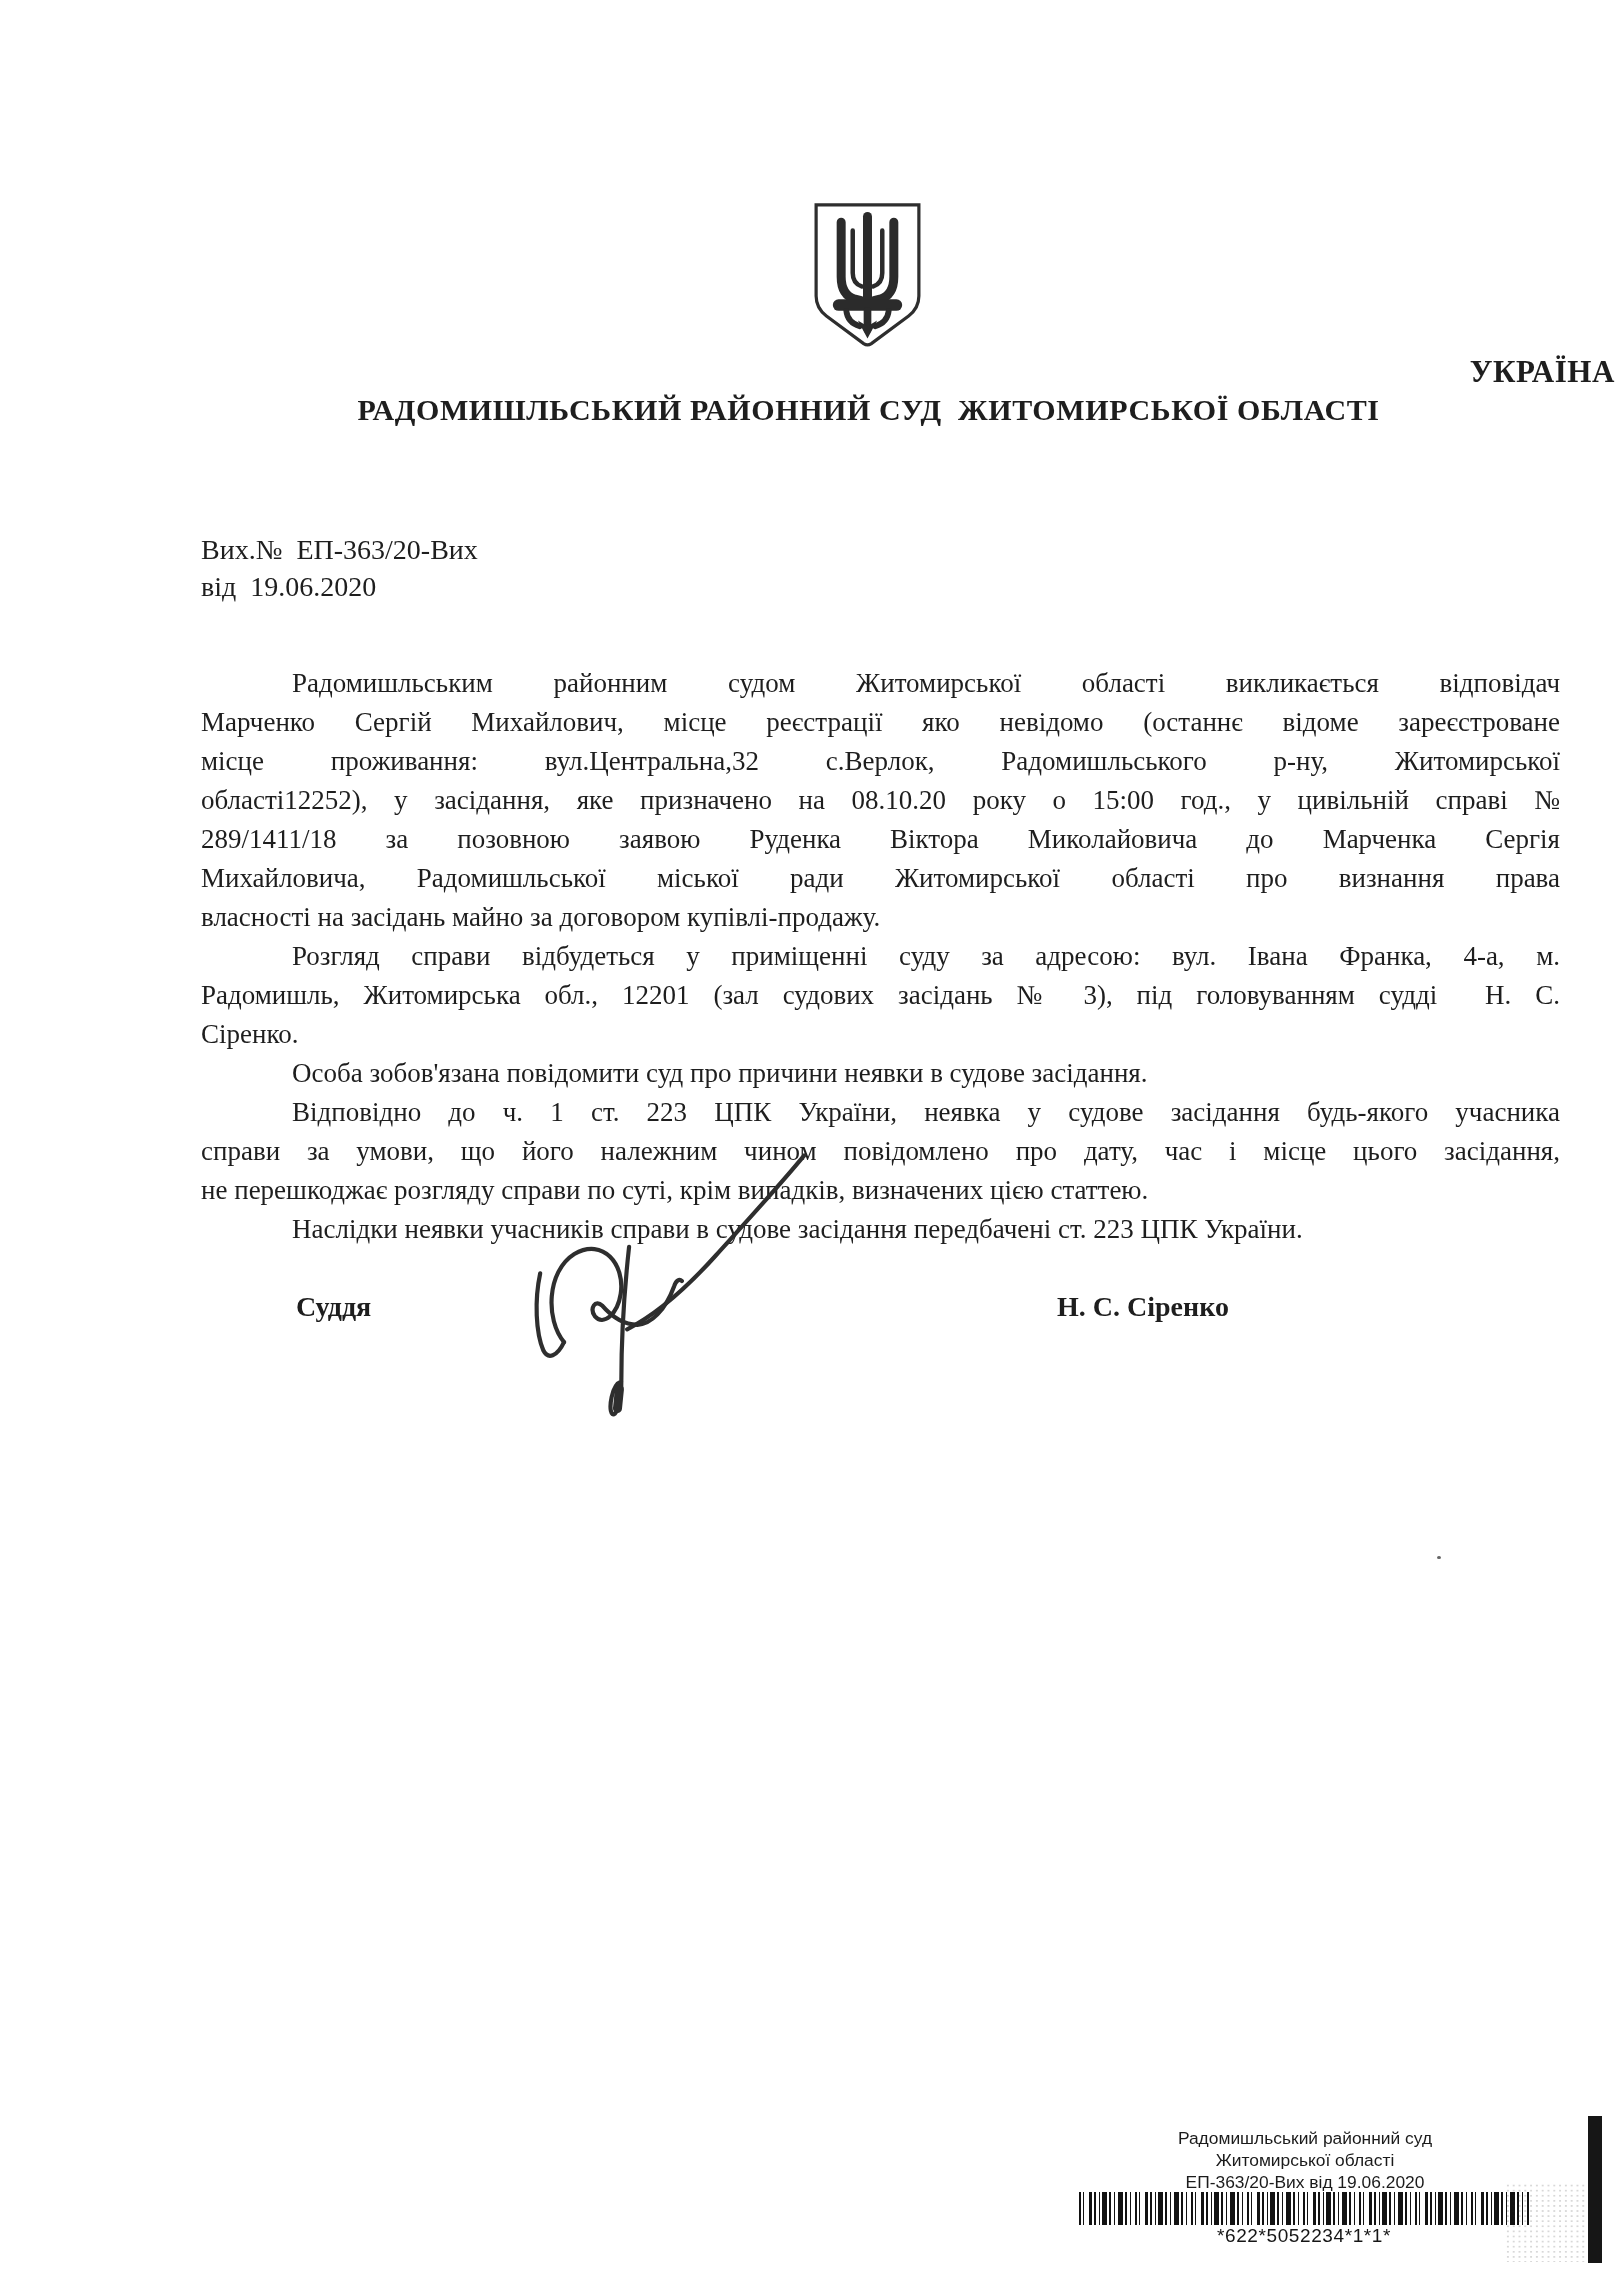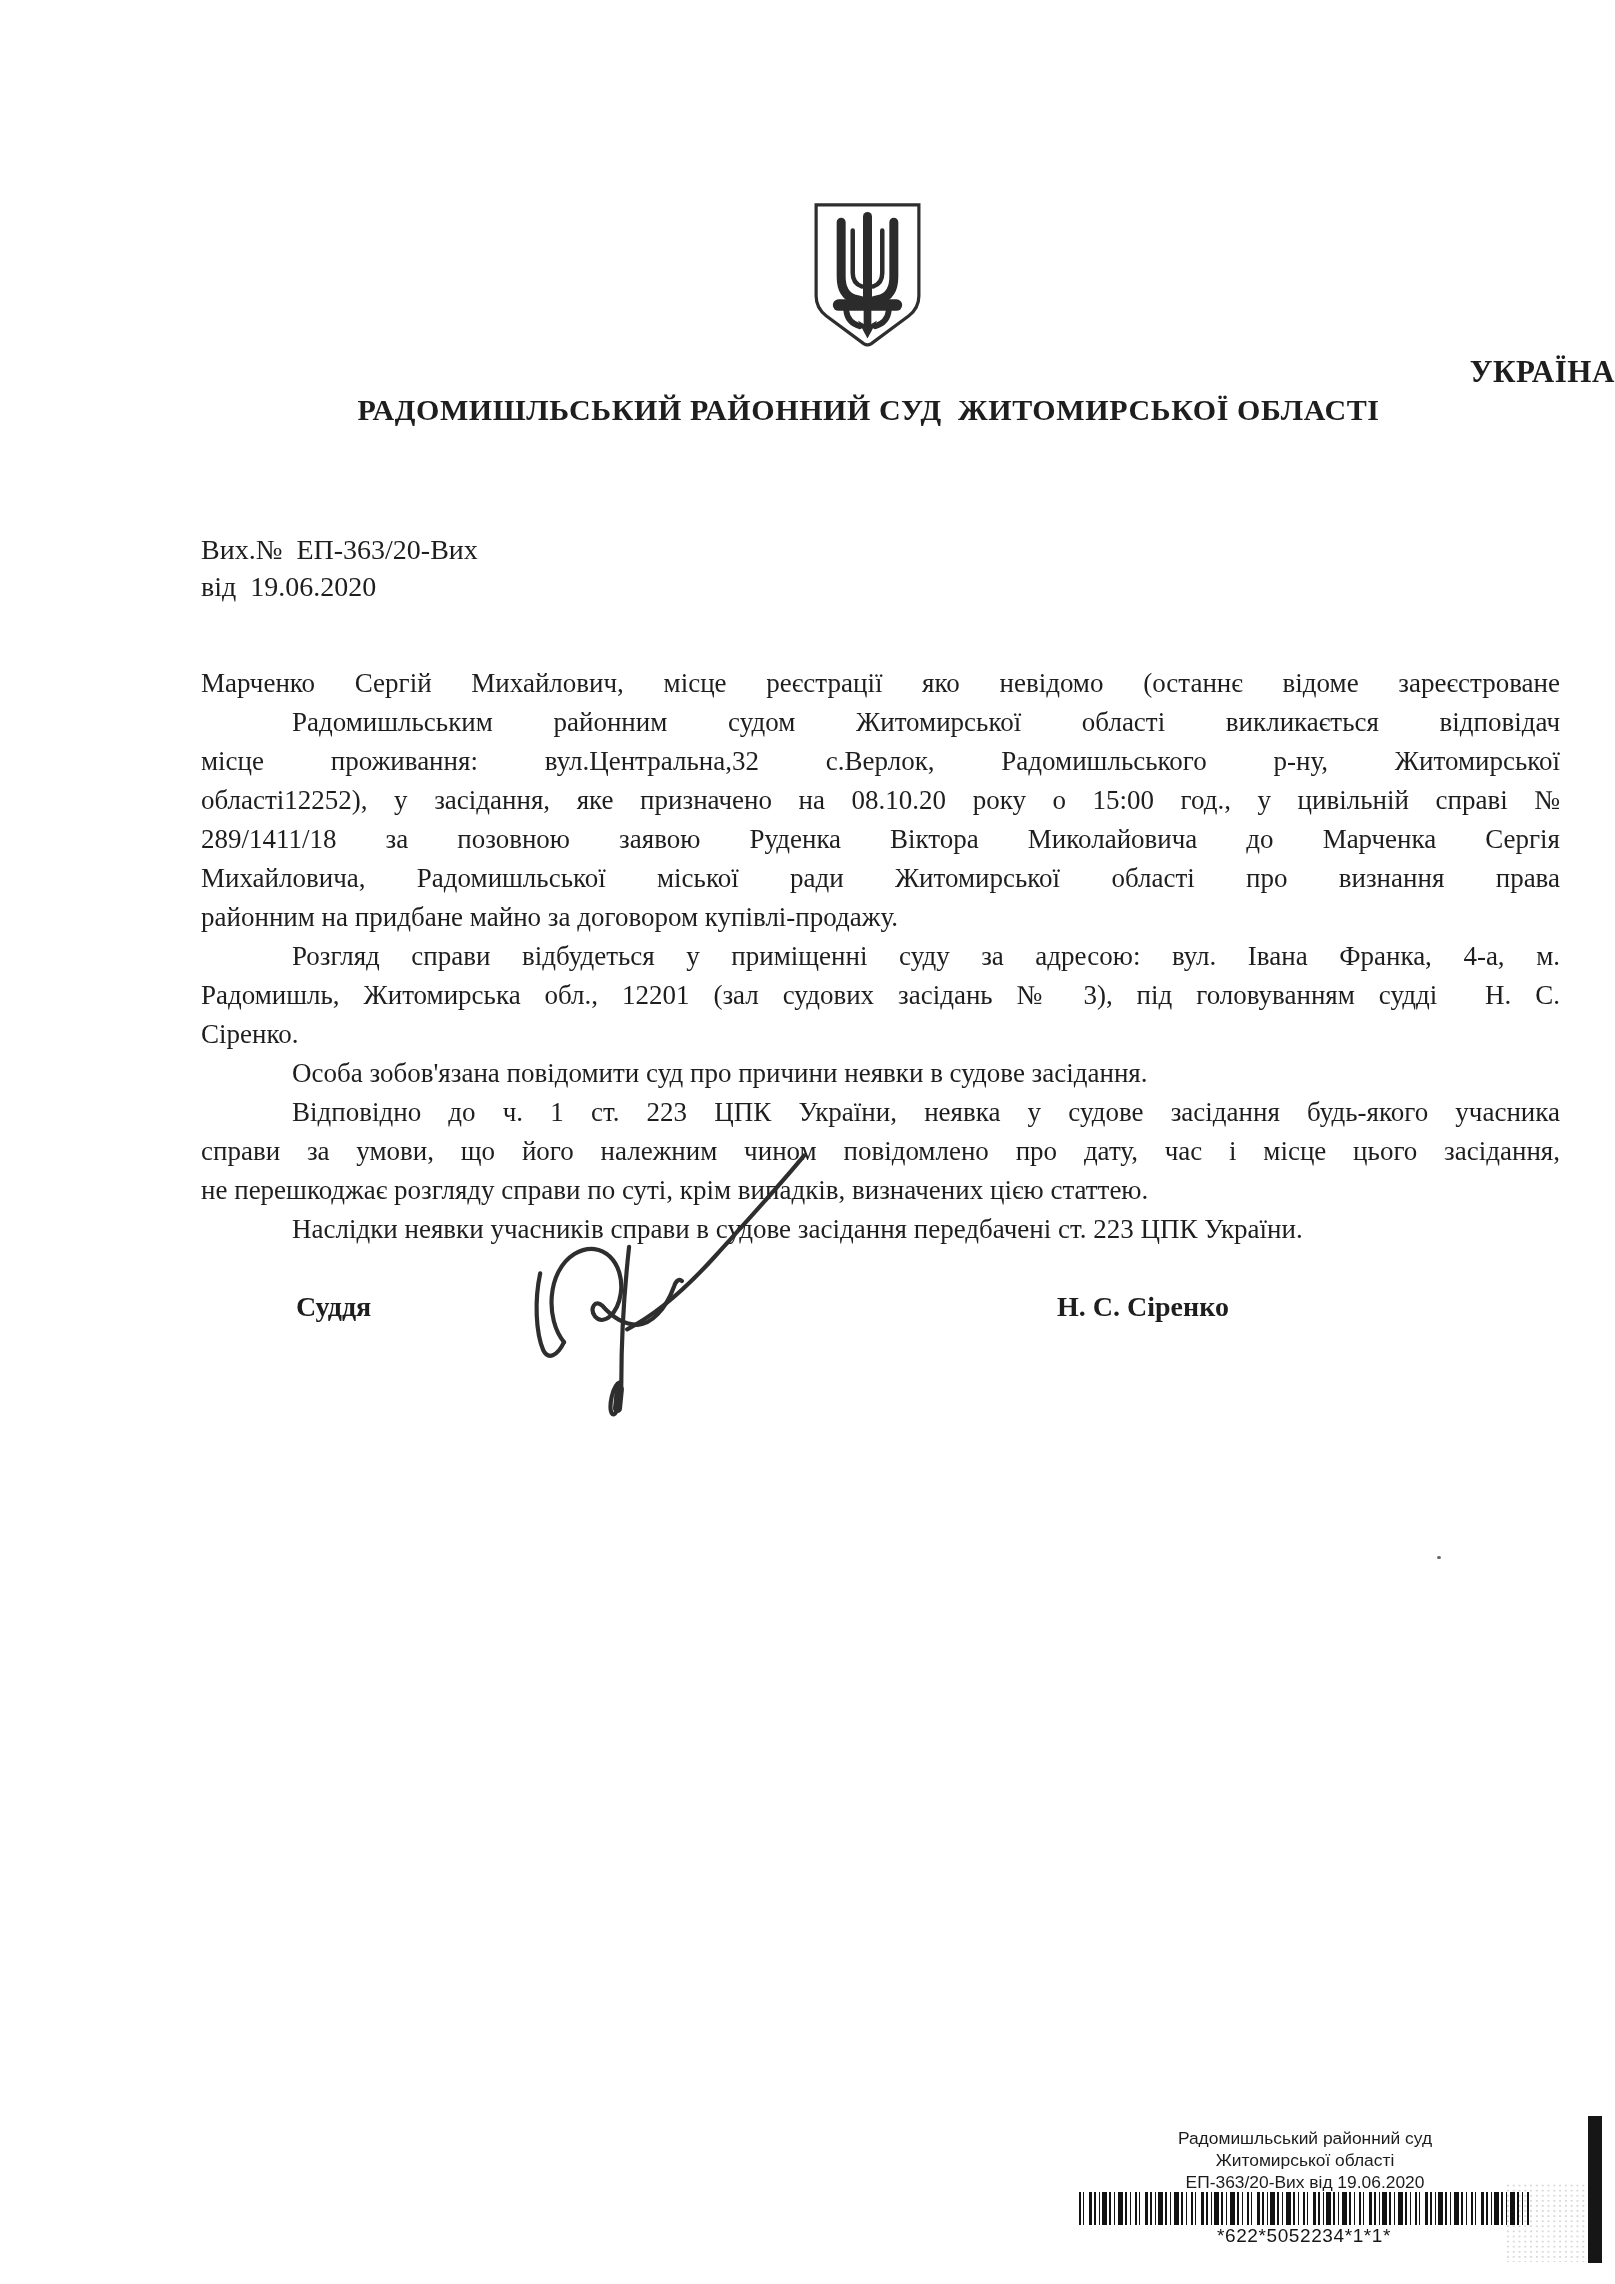"Марченко Сергій Михайлович, місце" div.line { order: before "Радомишльським районним судом" -> after "Радомишльським районним судом" }
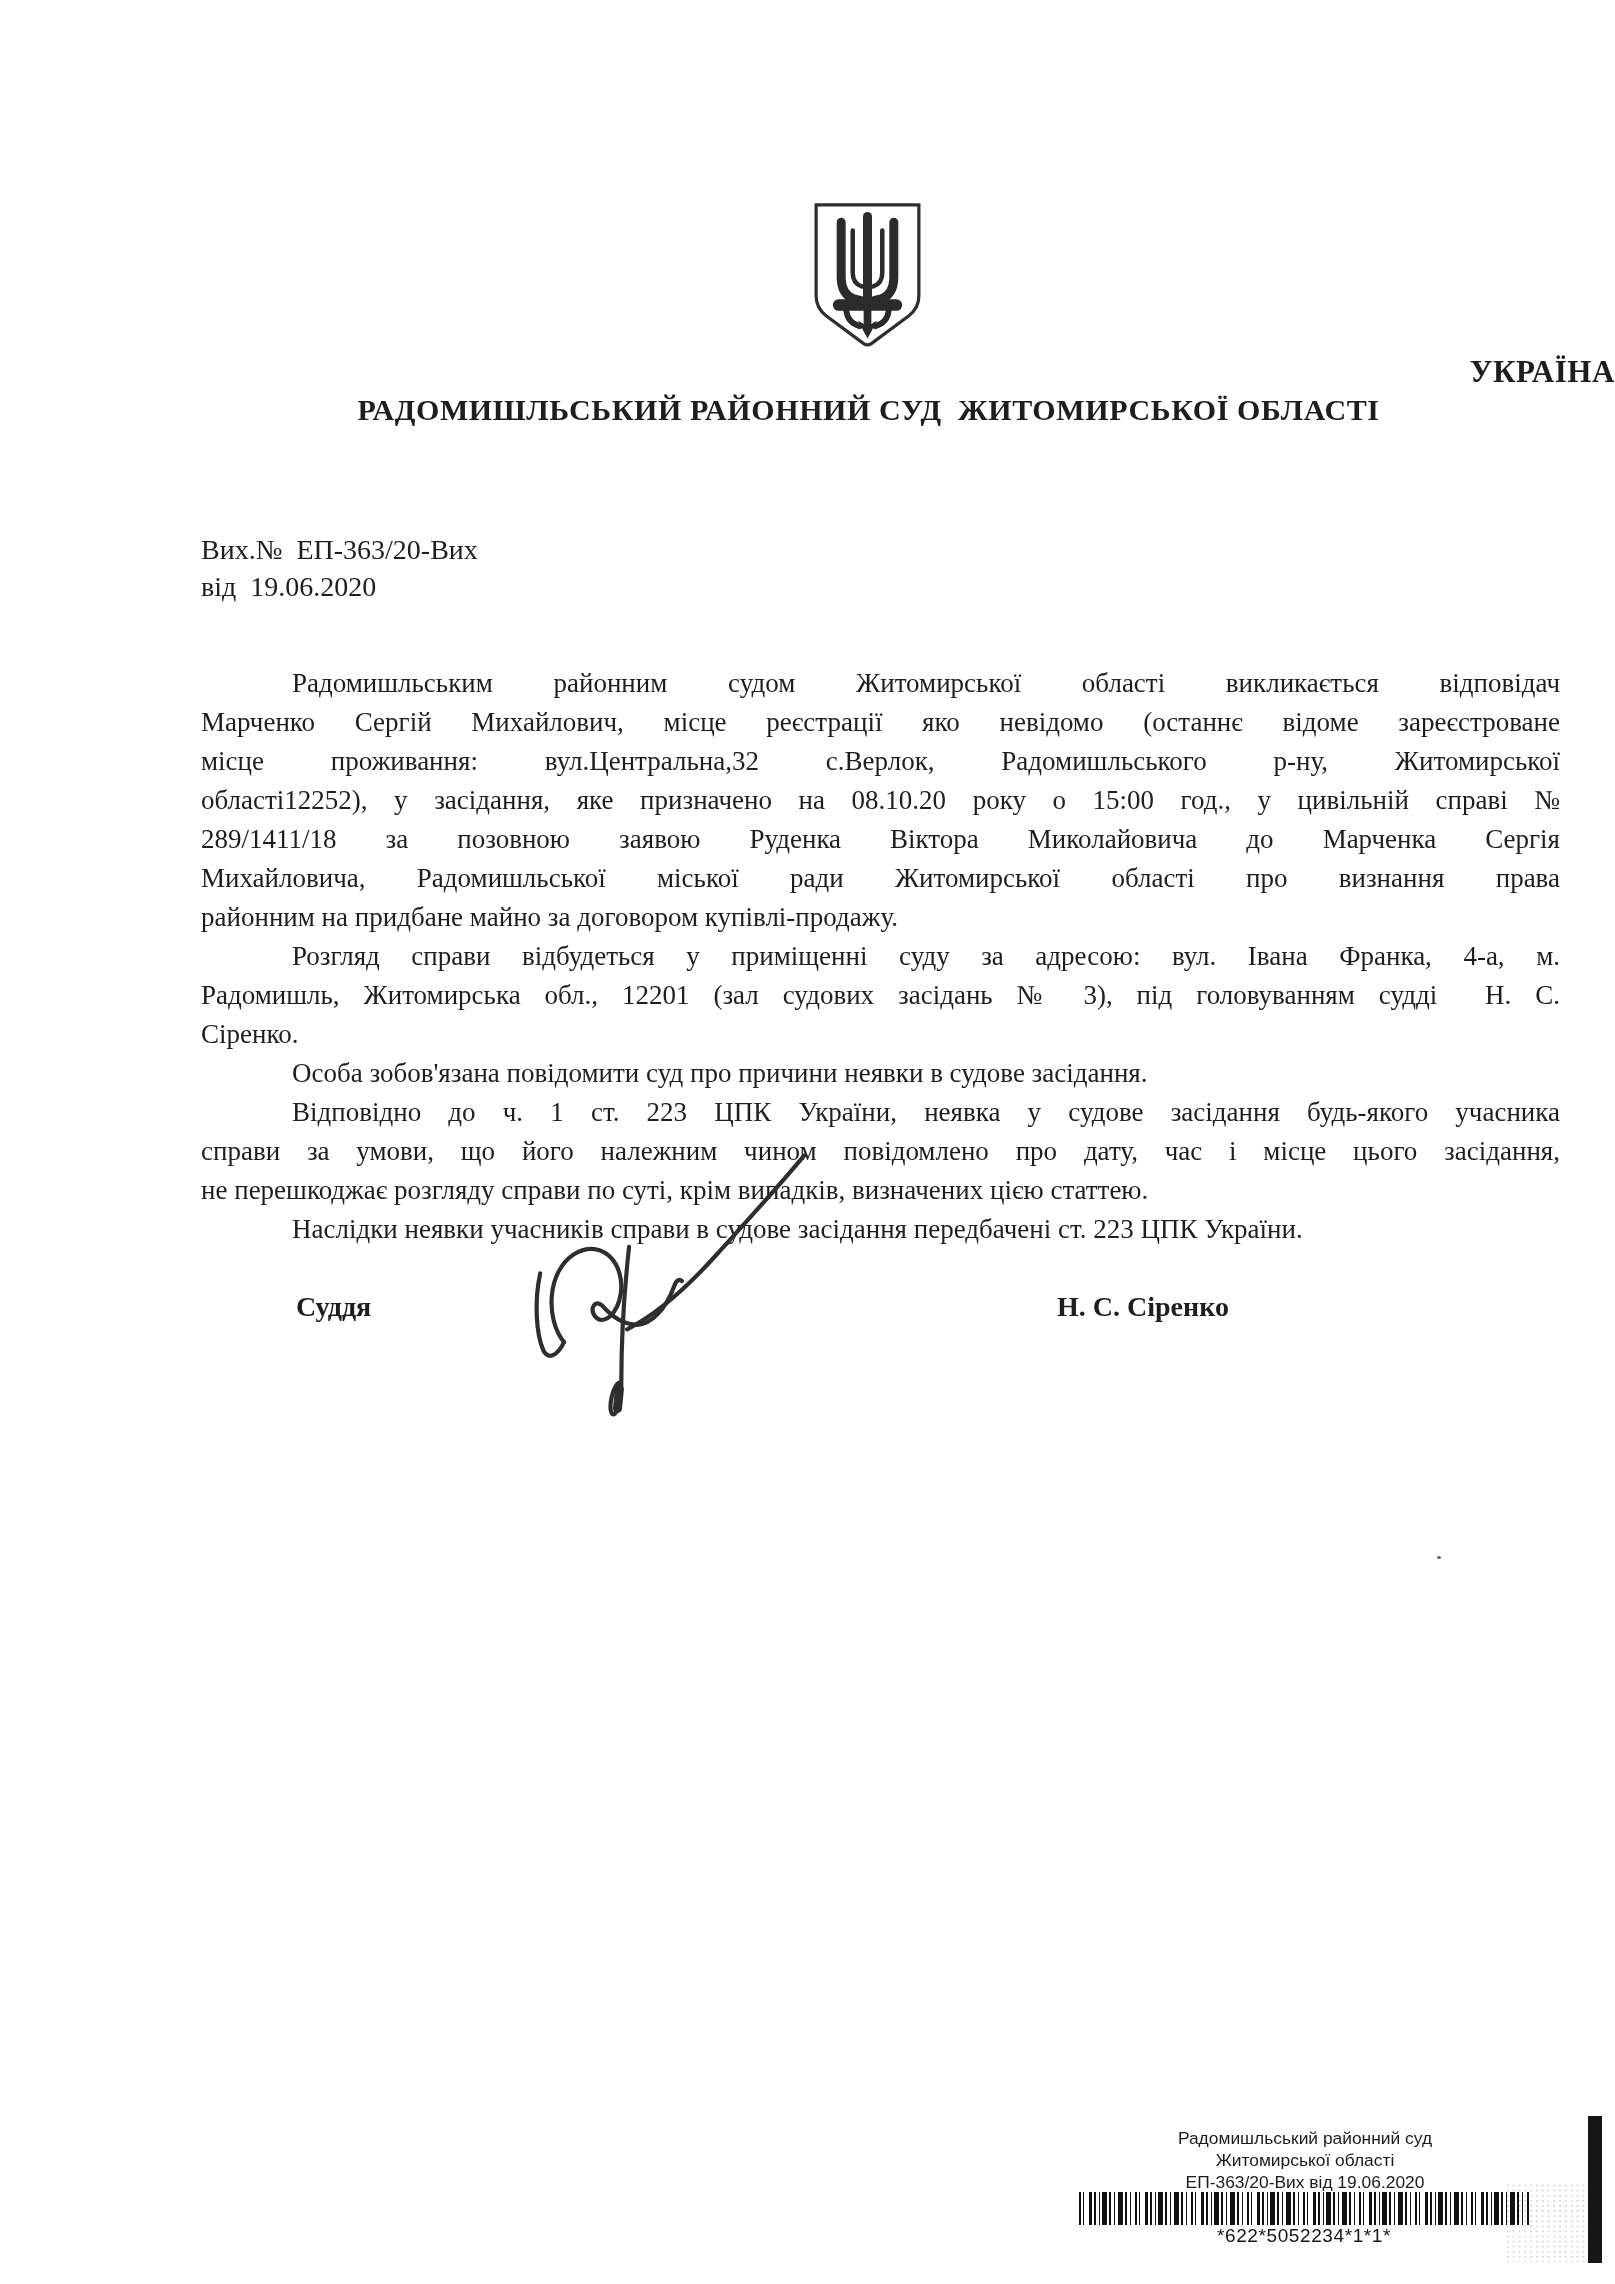"районним на придбане майно за" span { text: районним на придбане -> власності на засідань }
